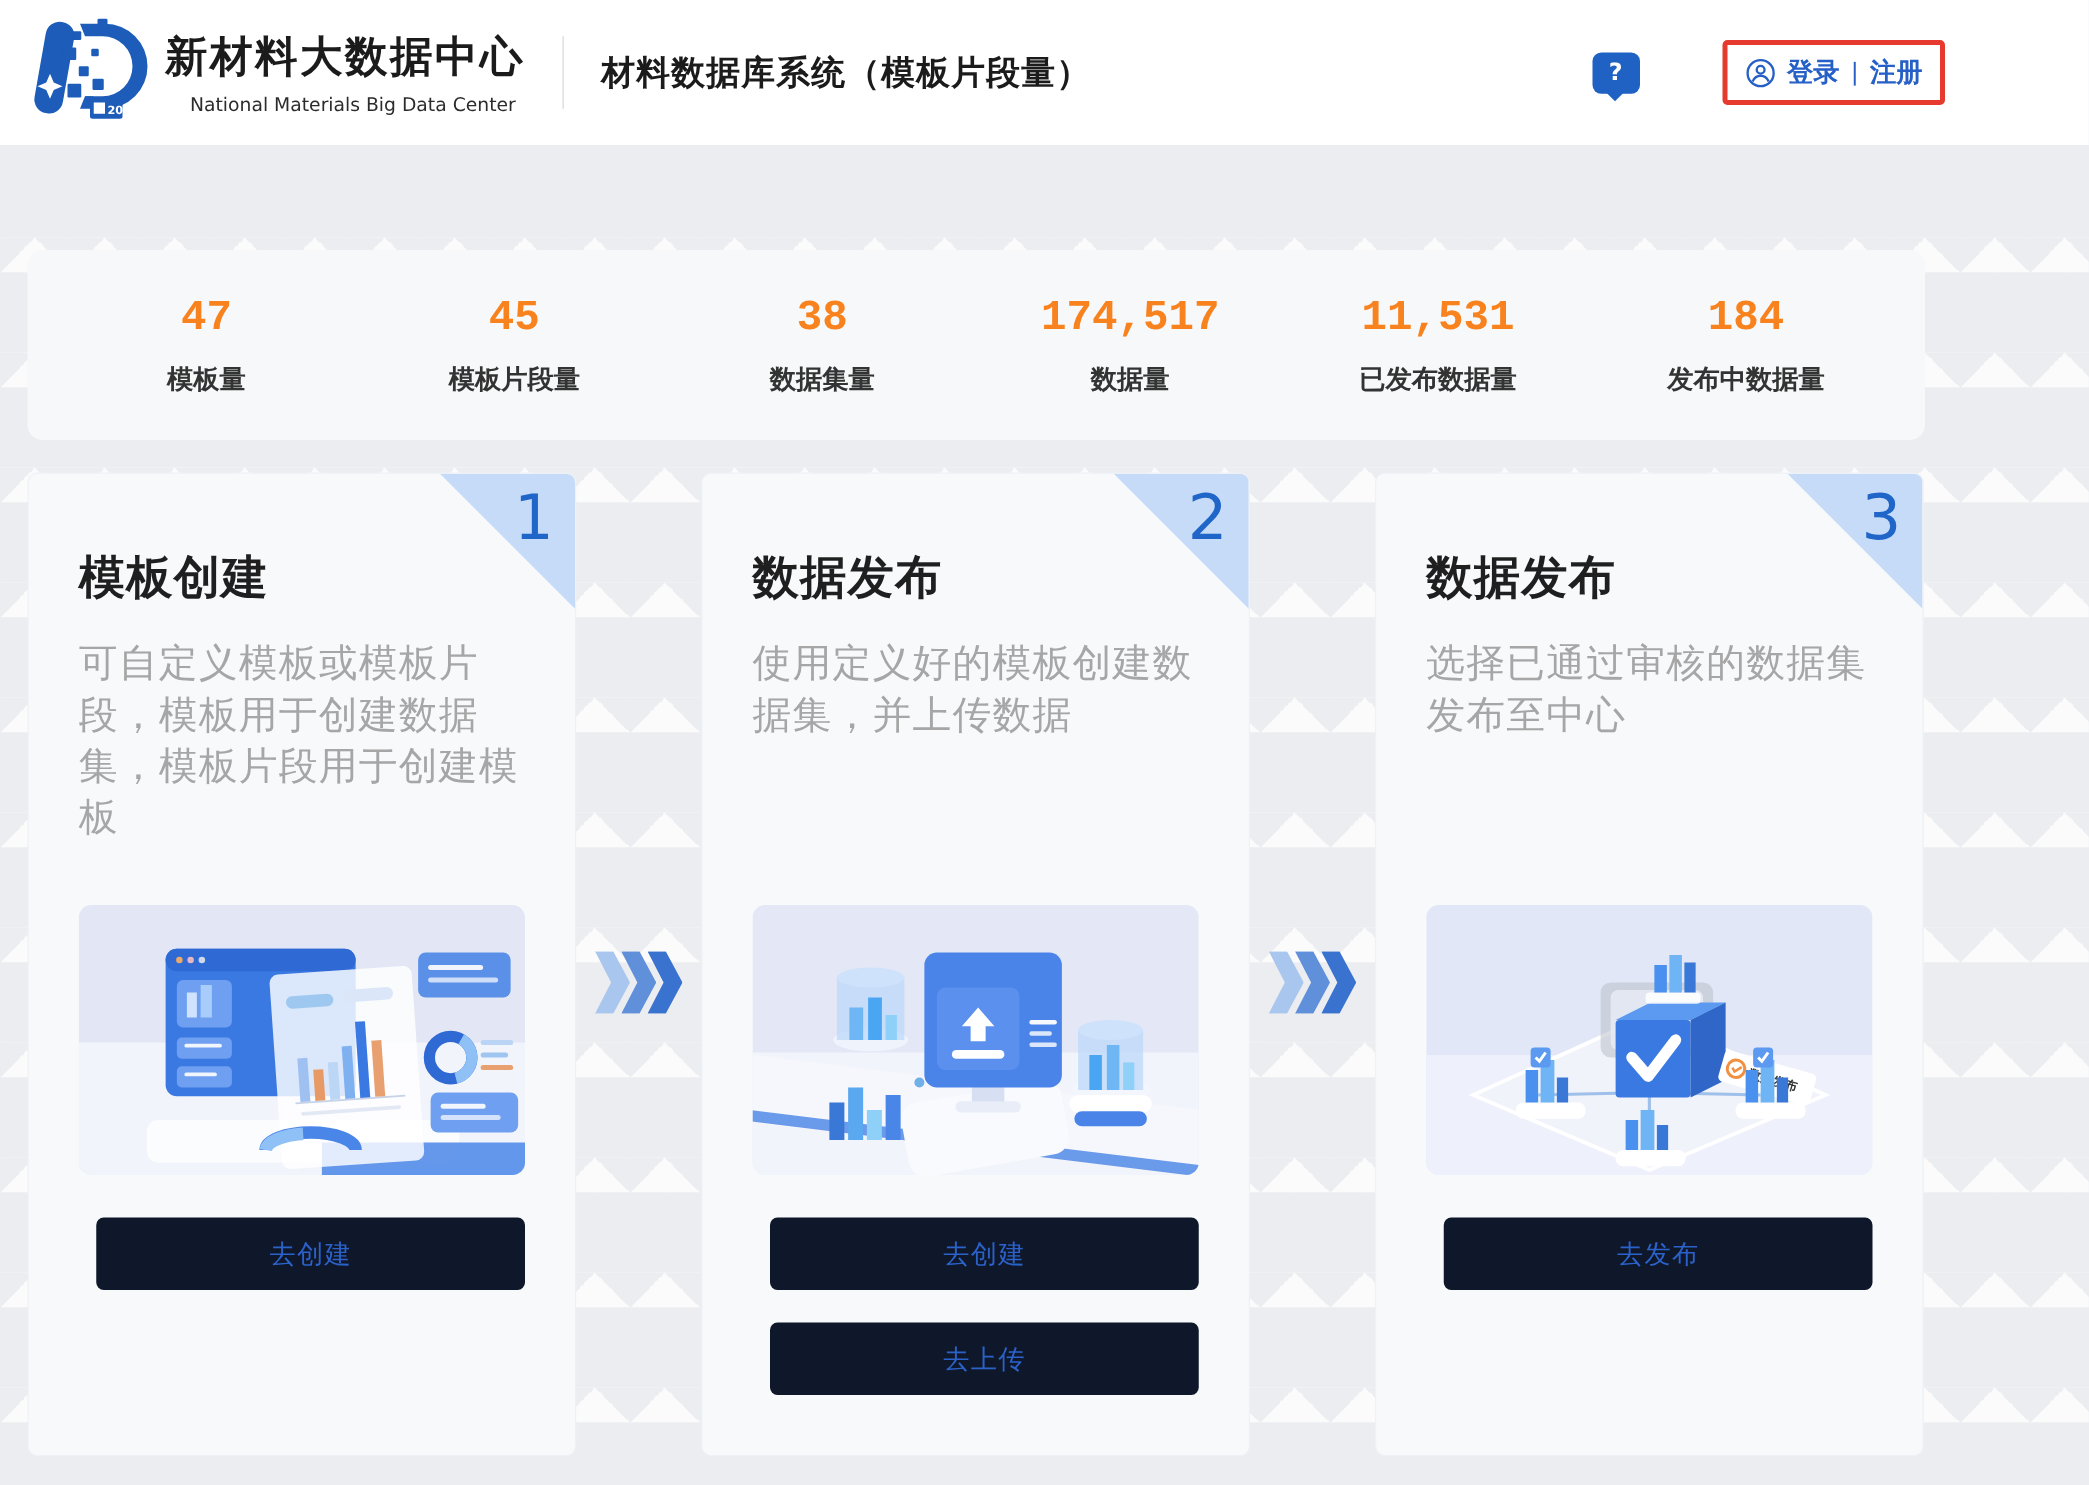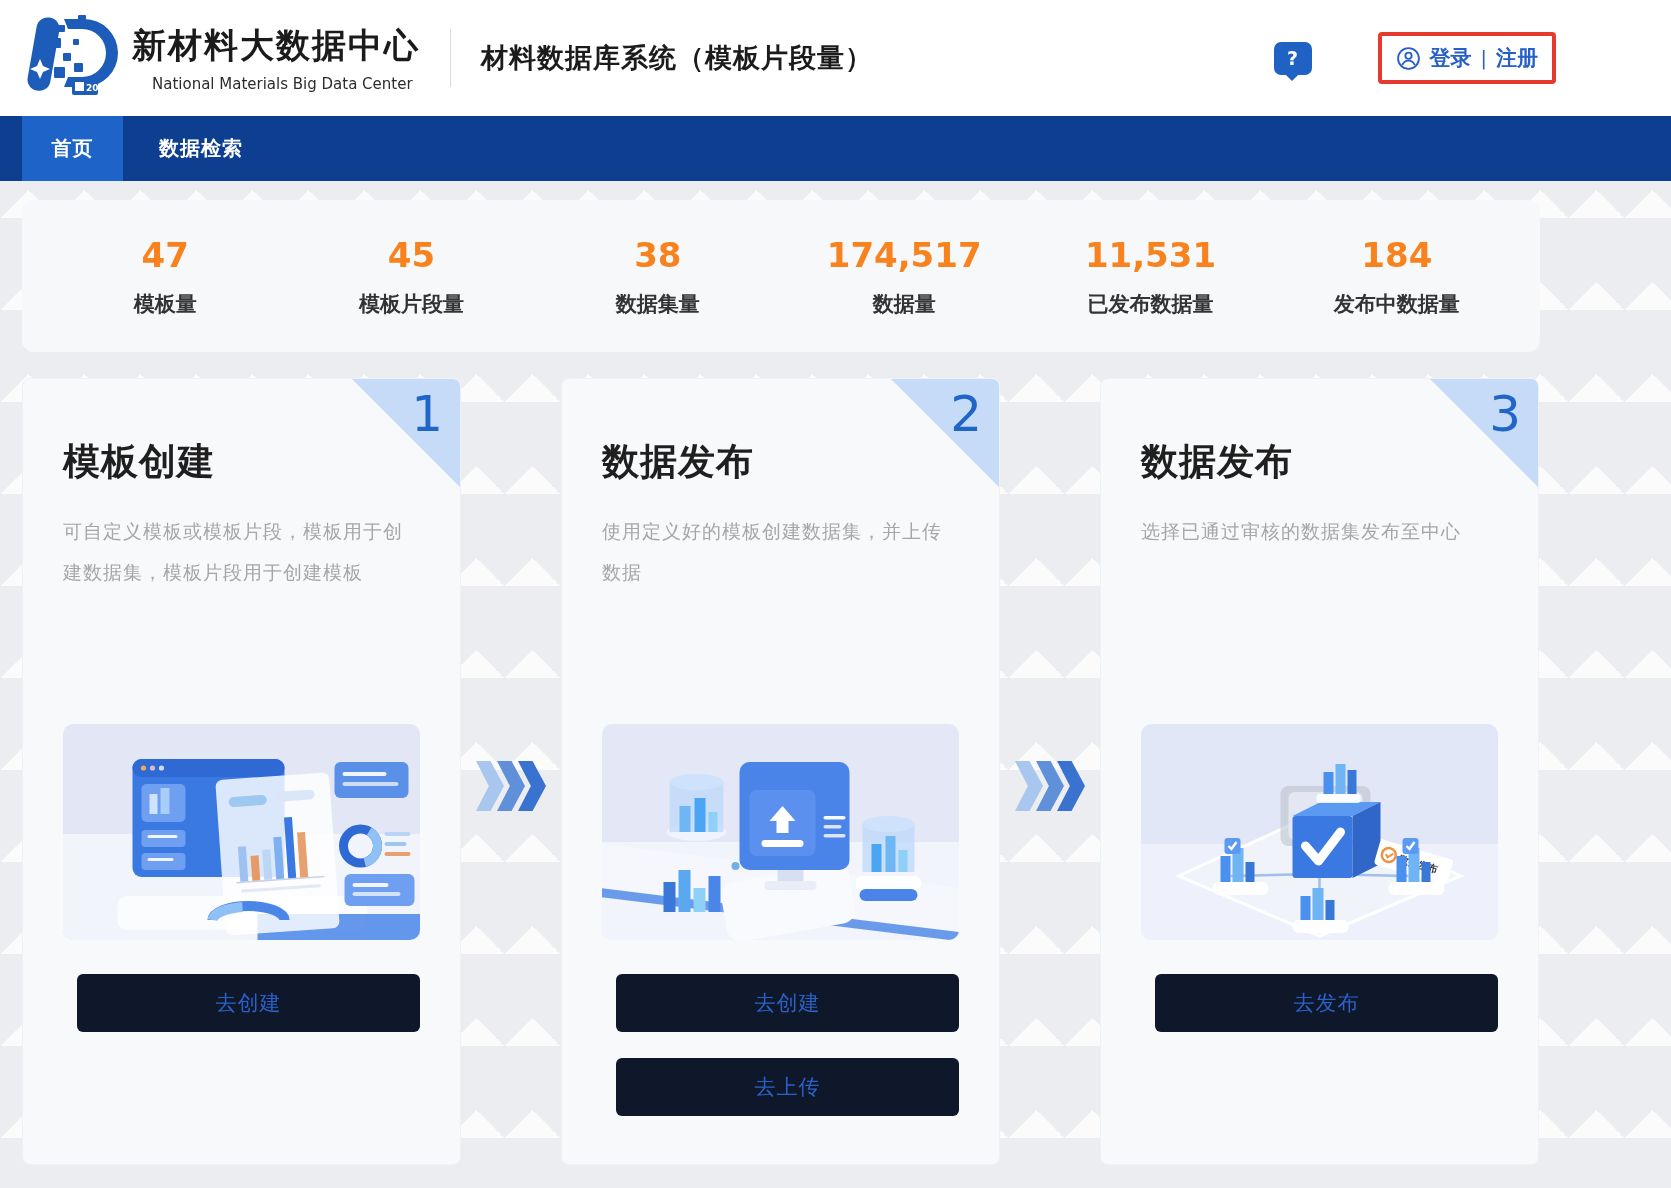"首页" div.nav { html: <div> <div>首页</div> <div>数据检索</div> </div> -> none }
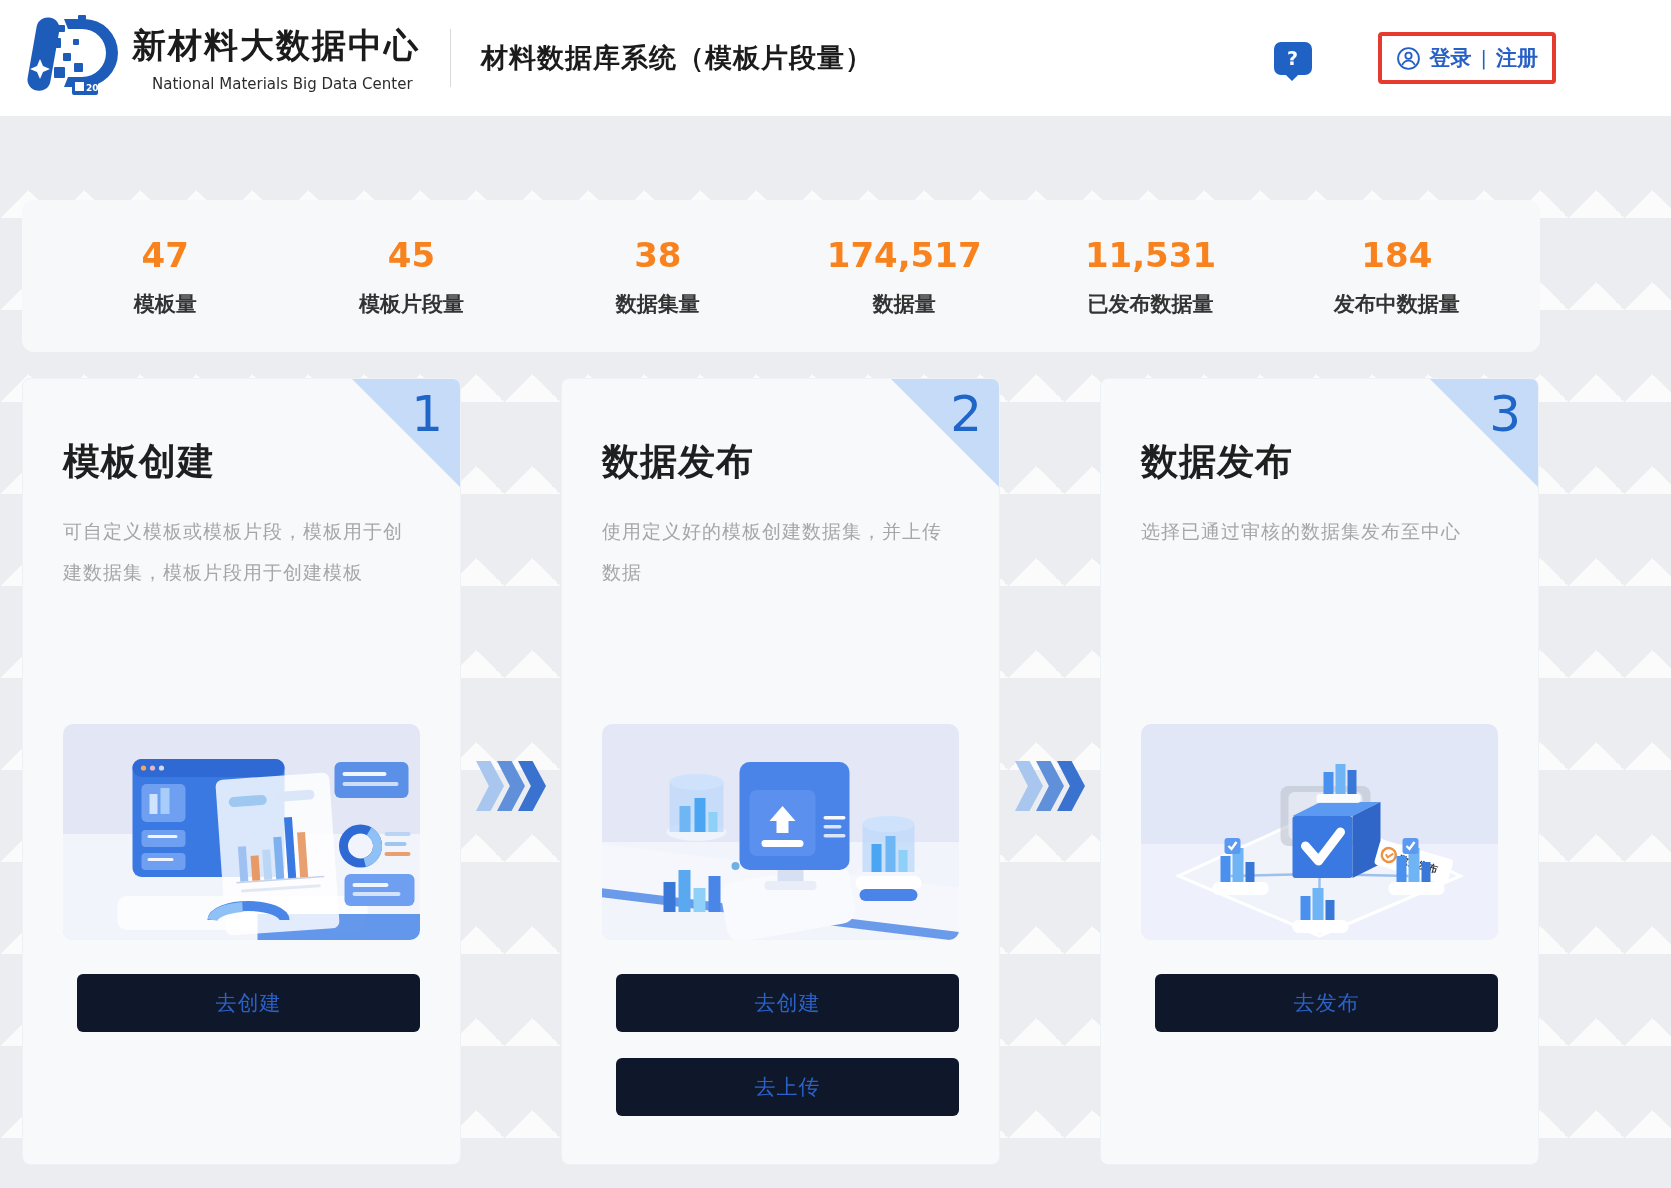"47" .stats { font-family: none -> Liberation Mono, monospace }
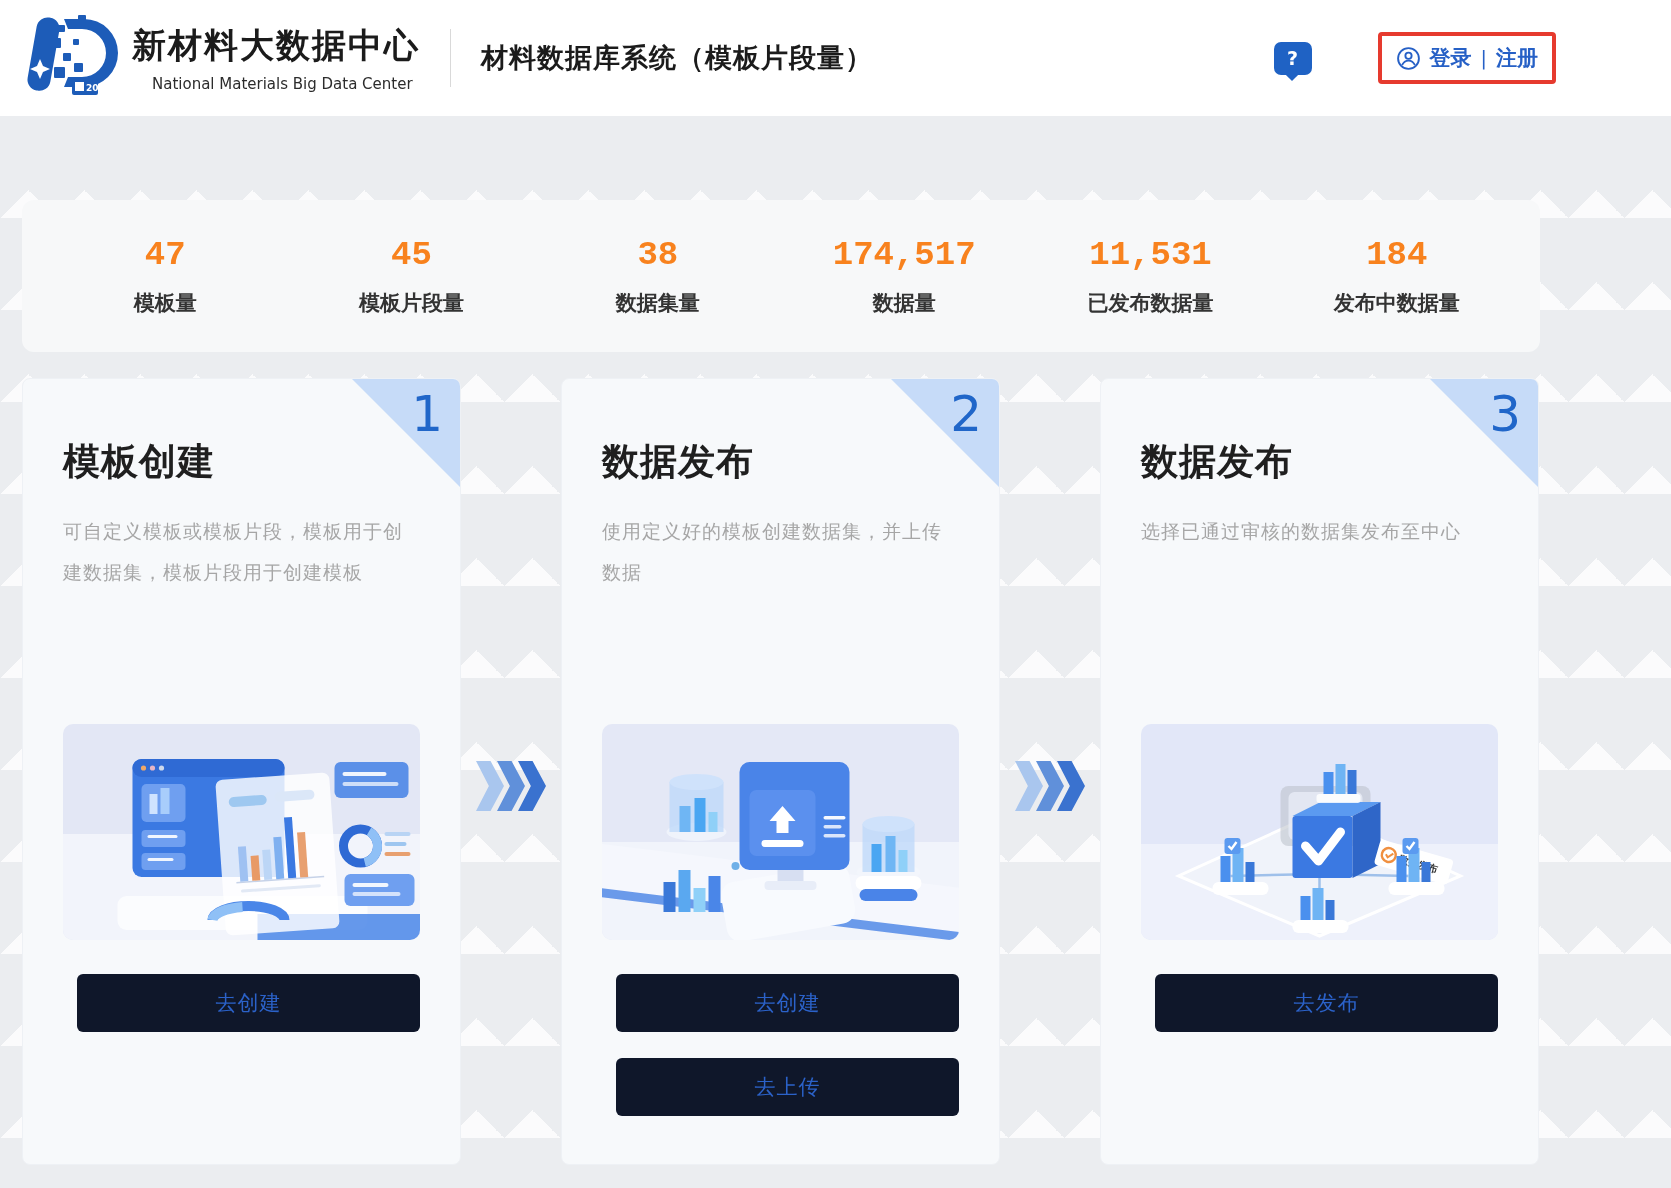"可自定义模板或模板片段，模板用于创建数据集，模板片段用于创建模板" .card-desc { font-size: 19px -> 31px }
